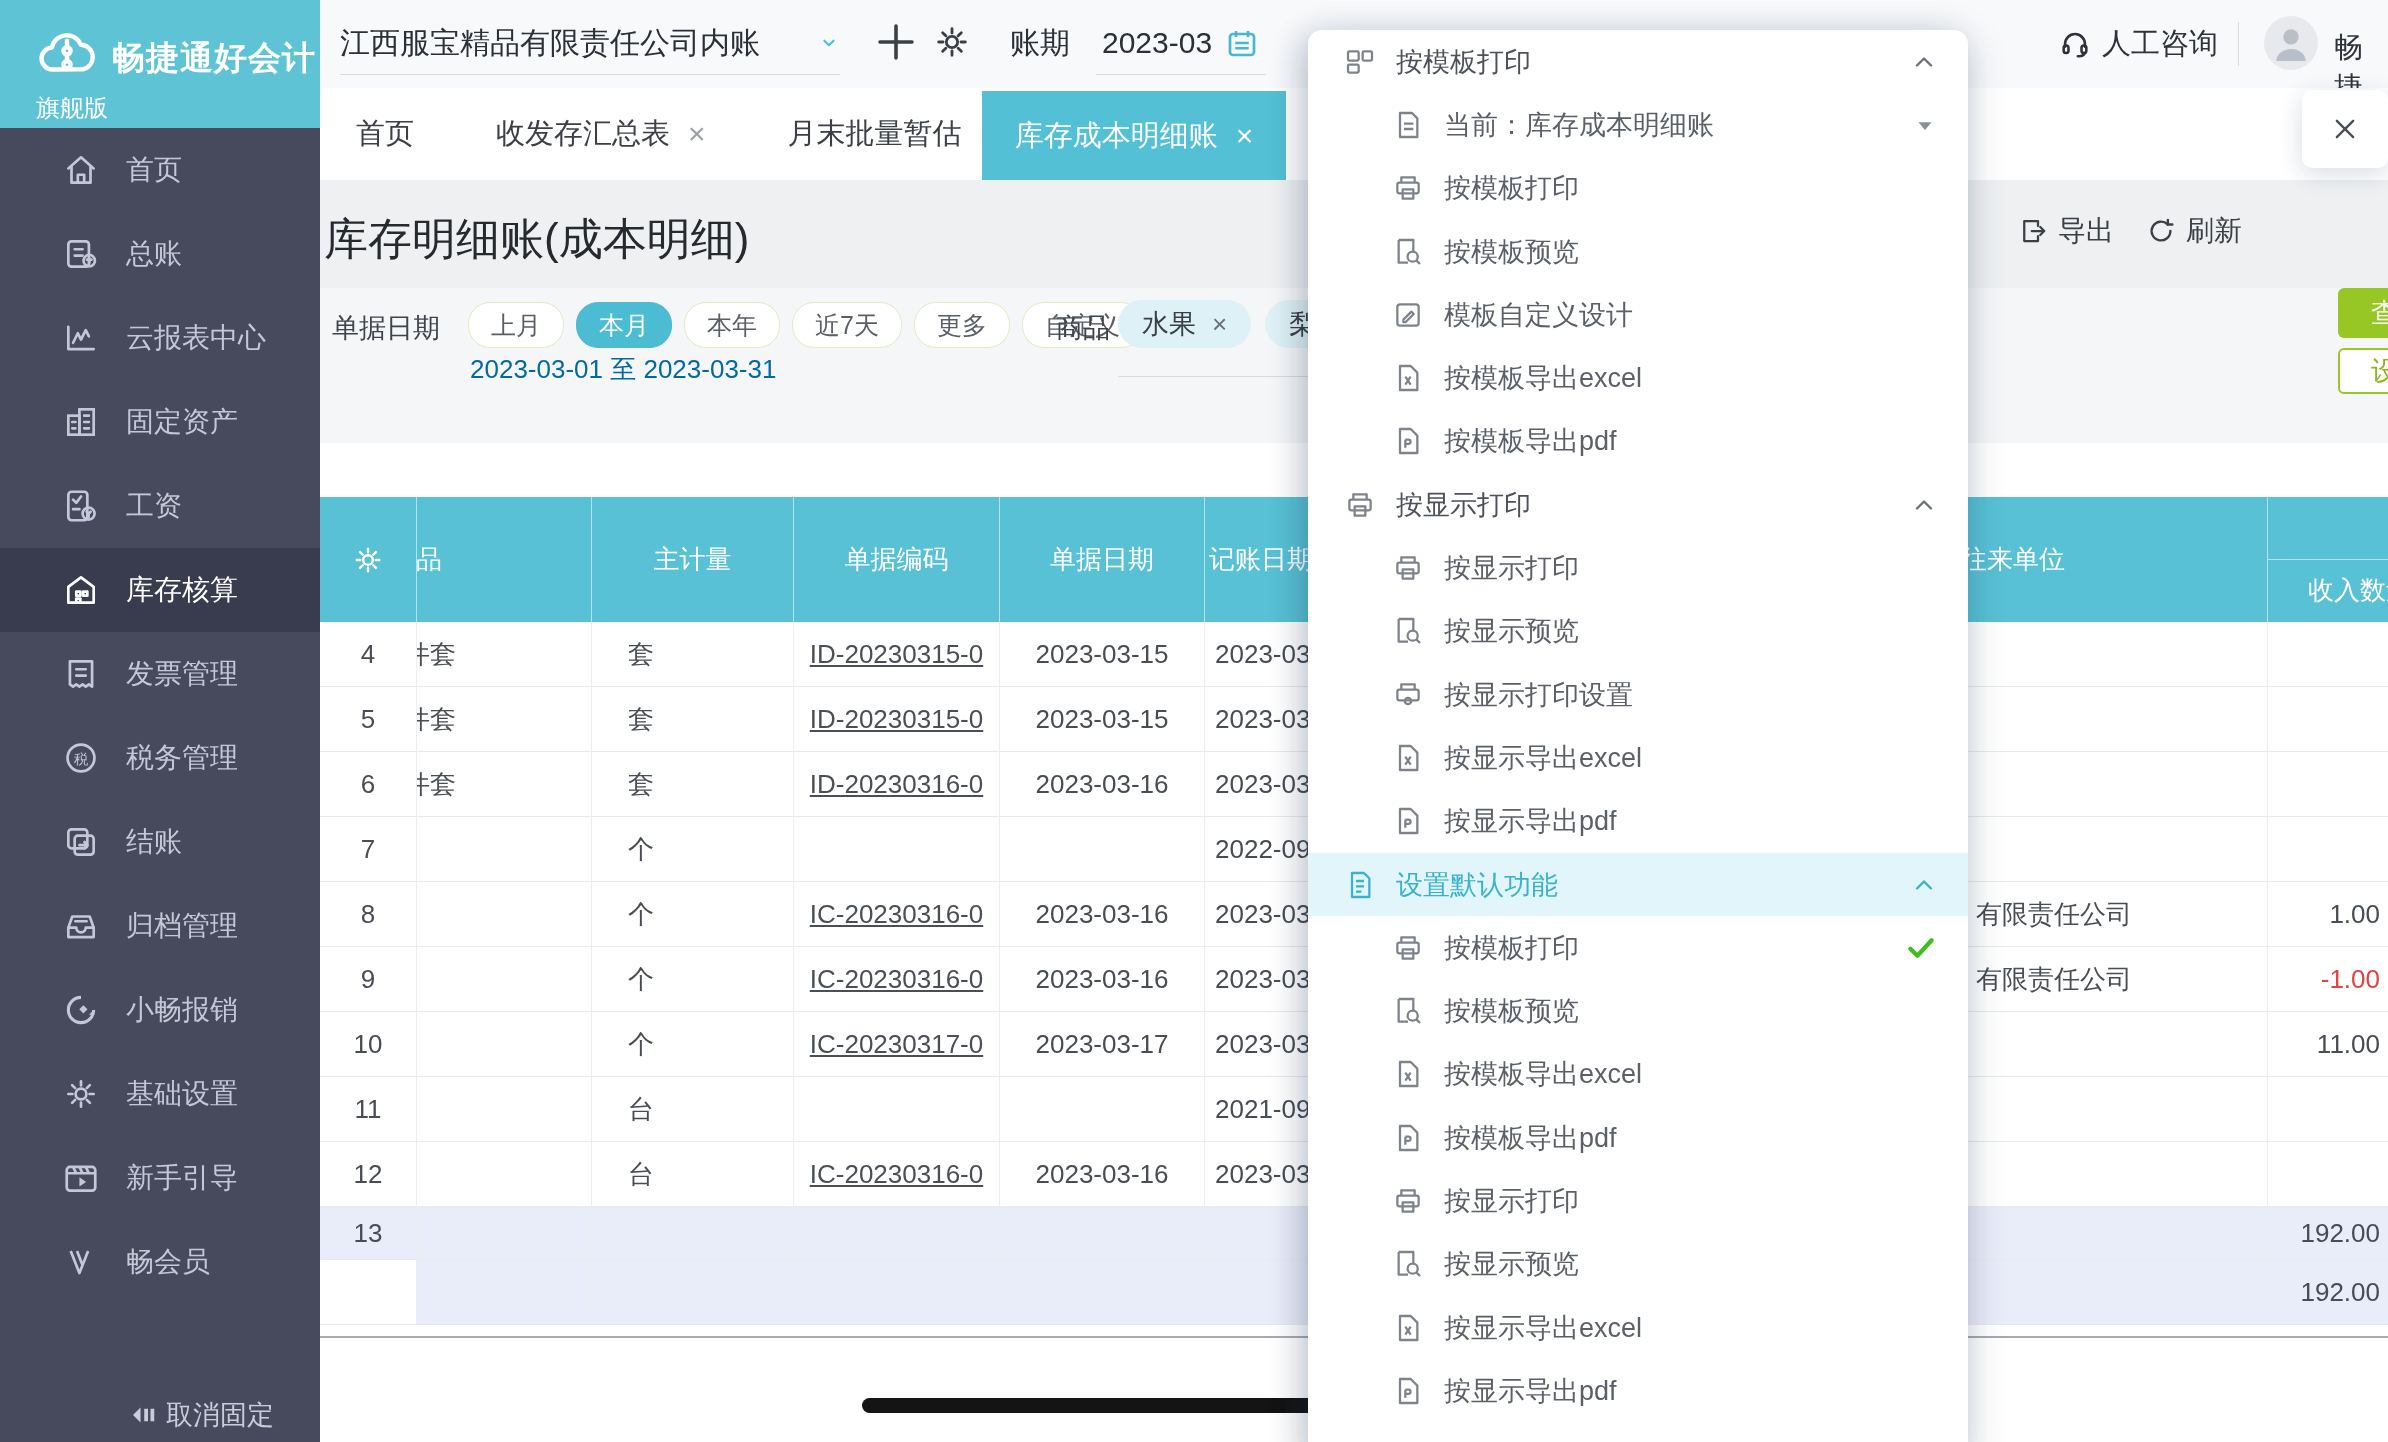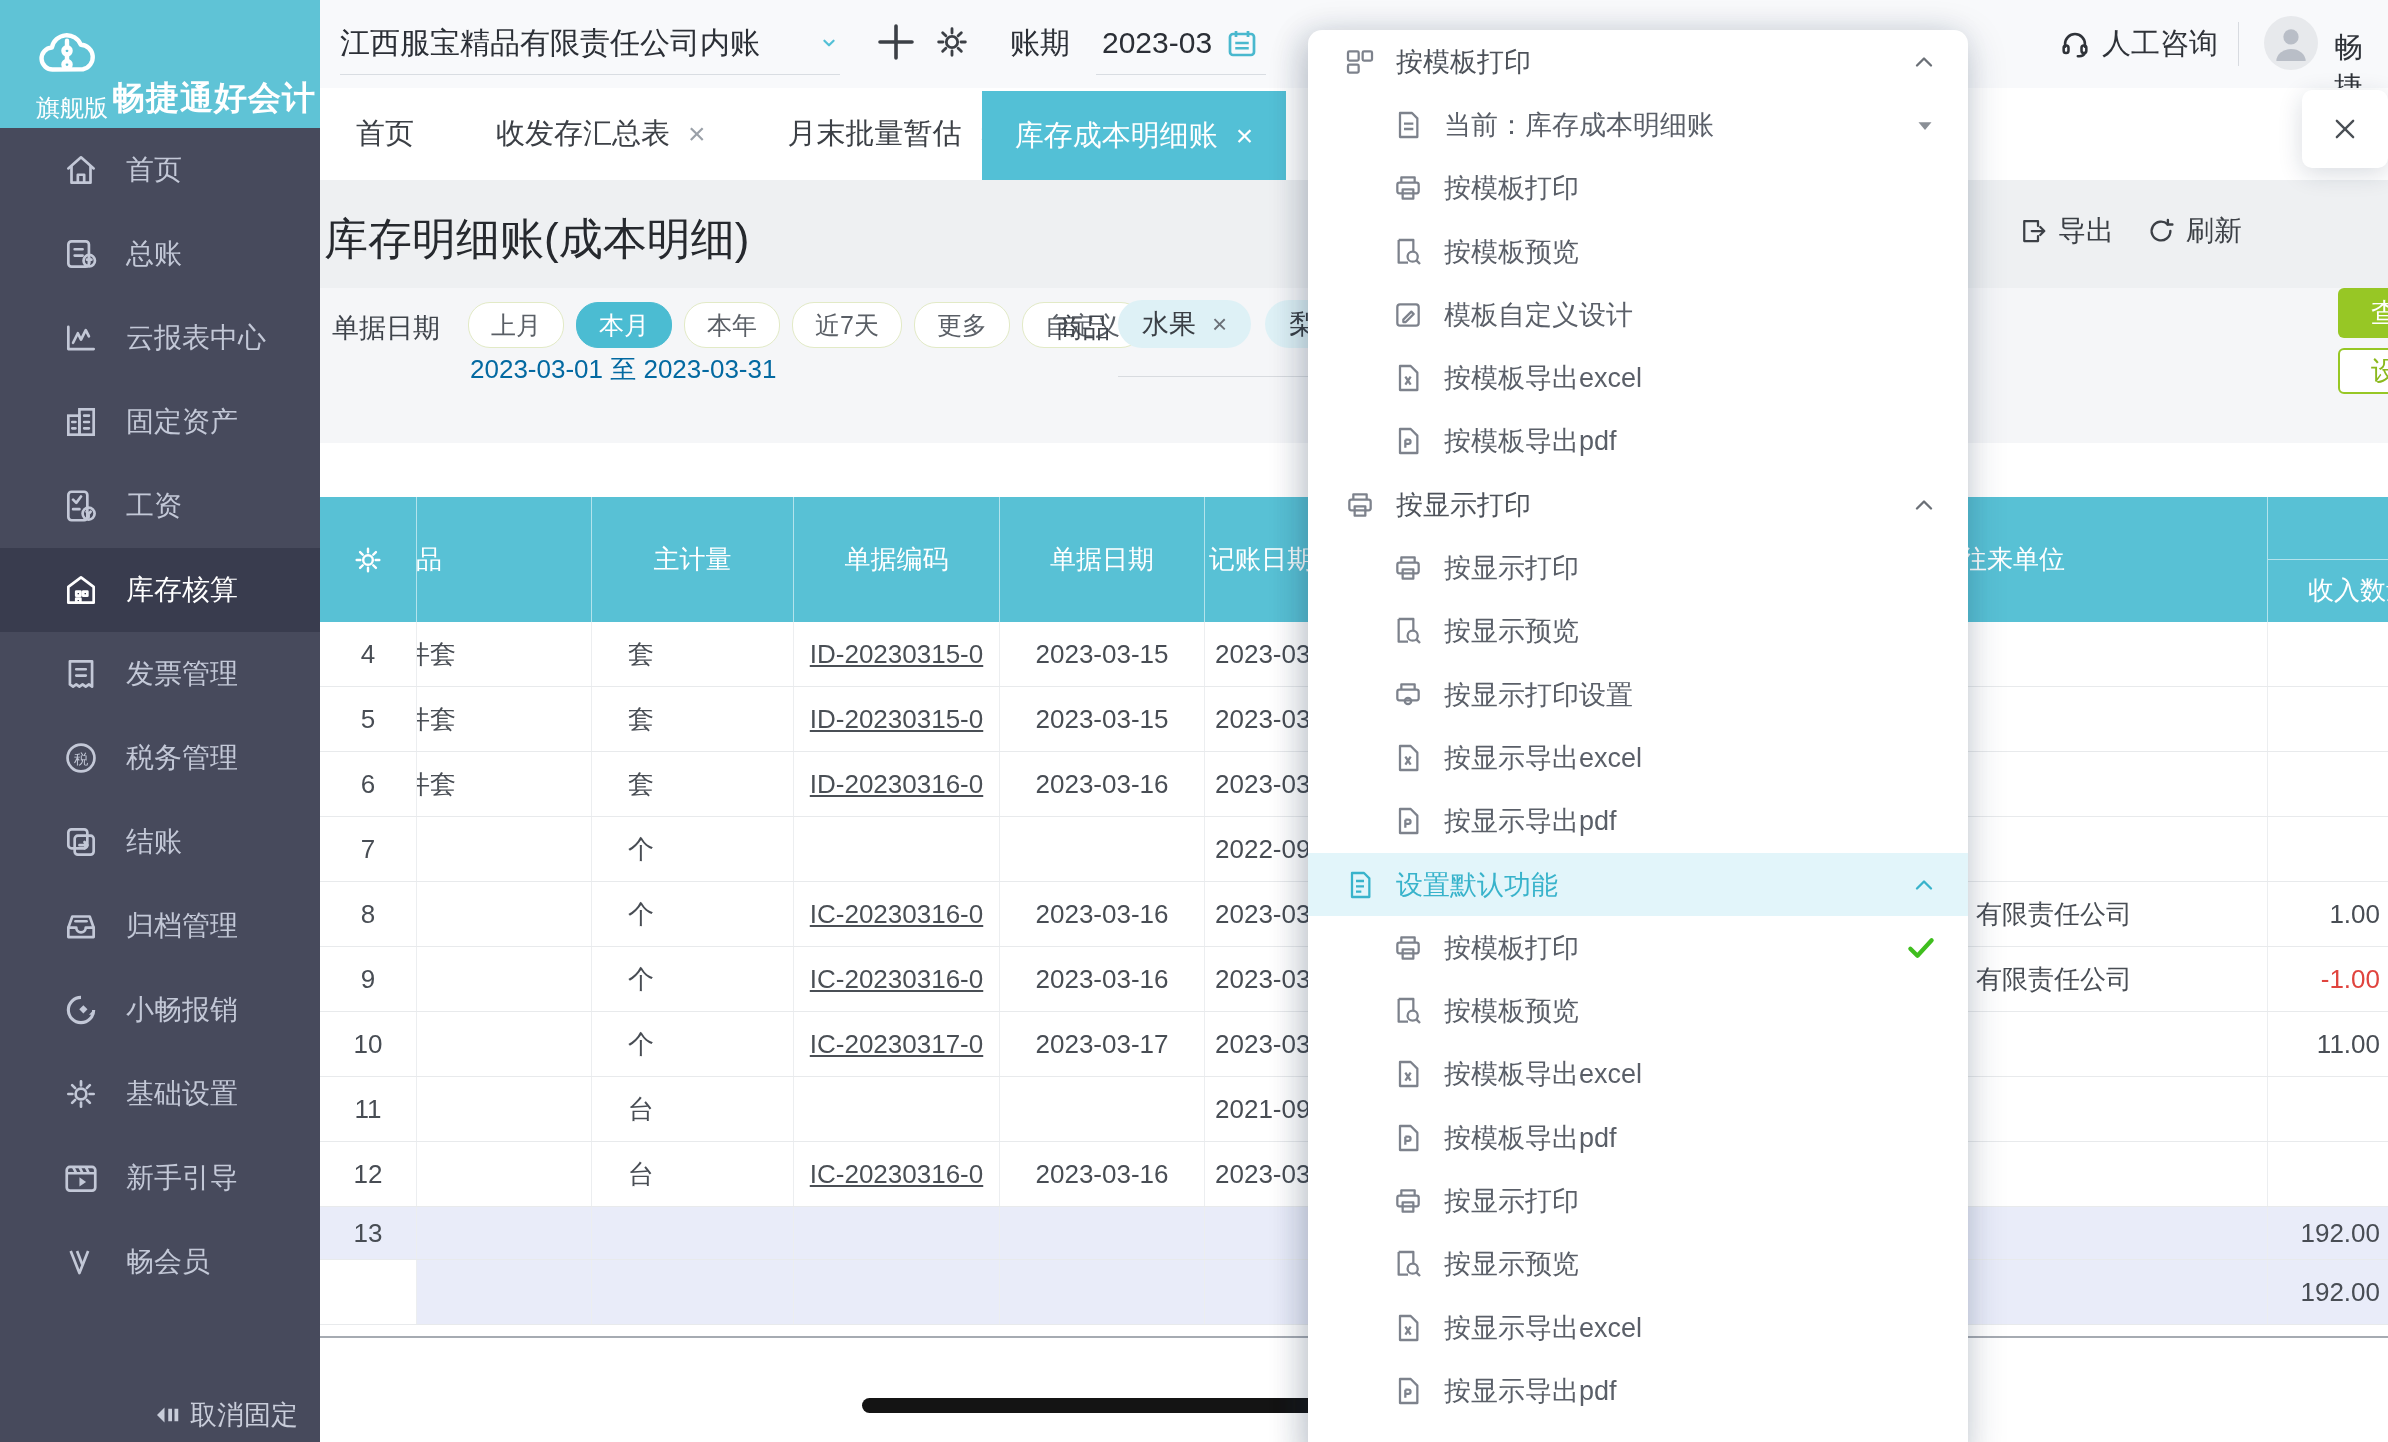"畅捷通好会计" #brand-name { margin-top: 40px -> none }
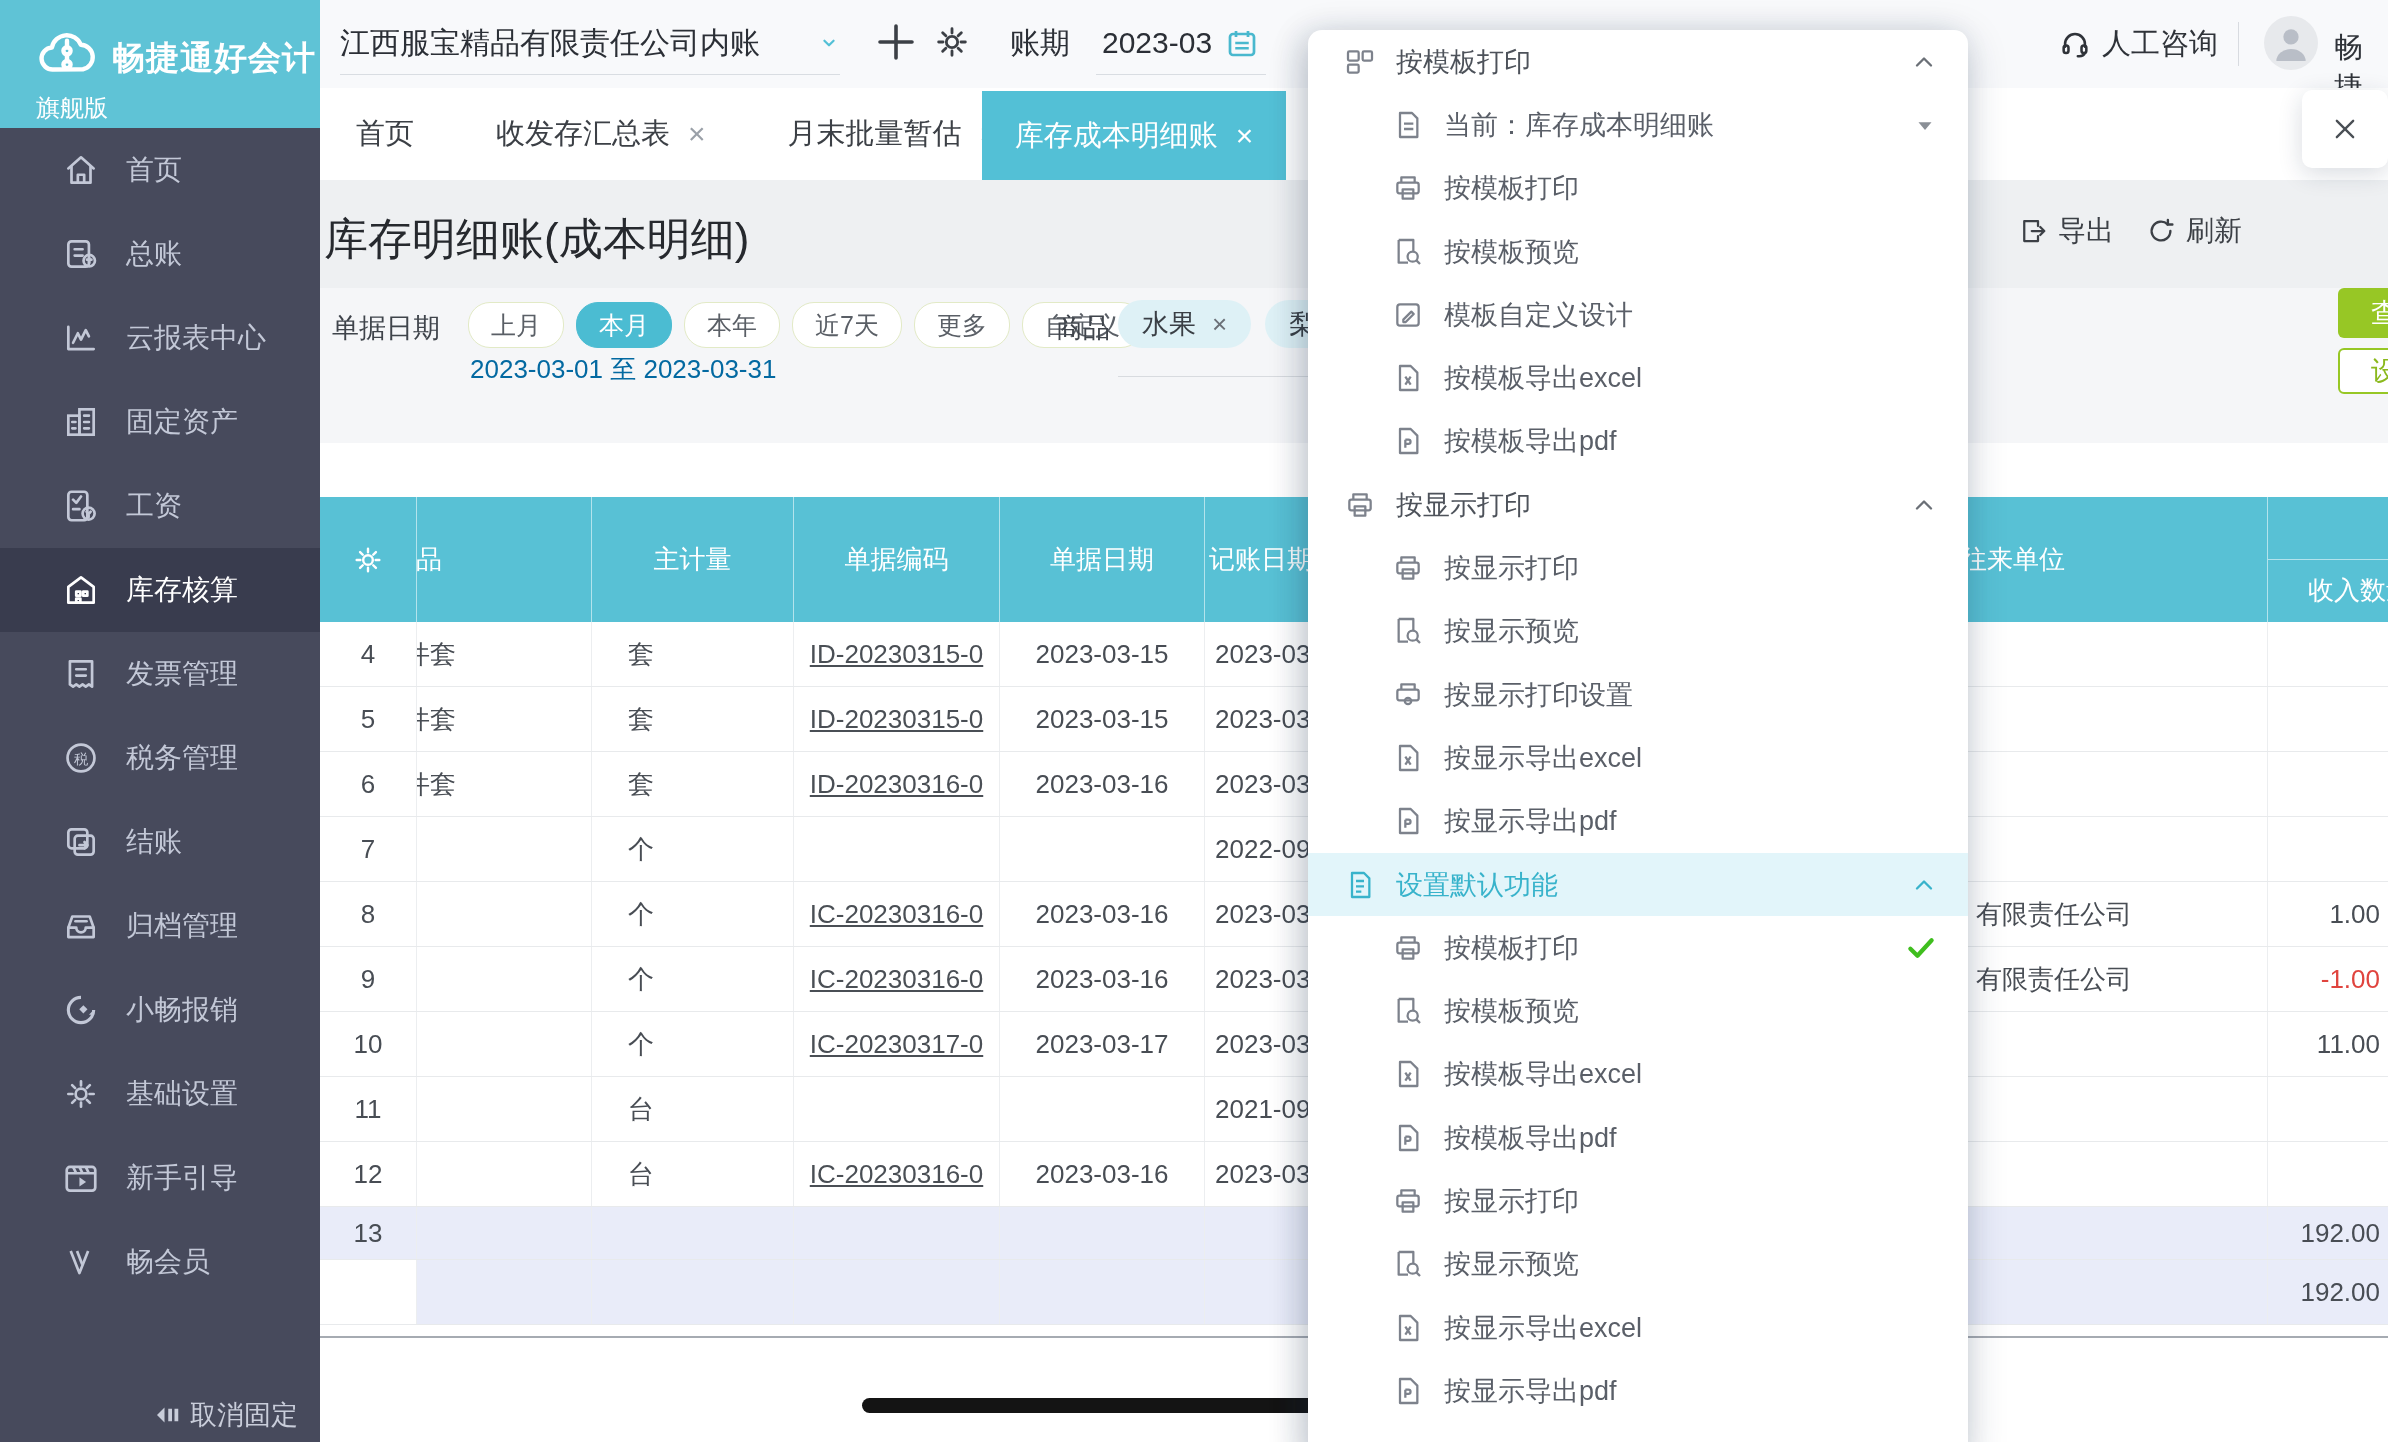"取消固定" #unpin { padding-left: 24px -> none }
